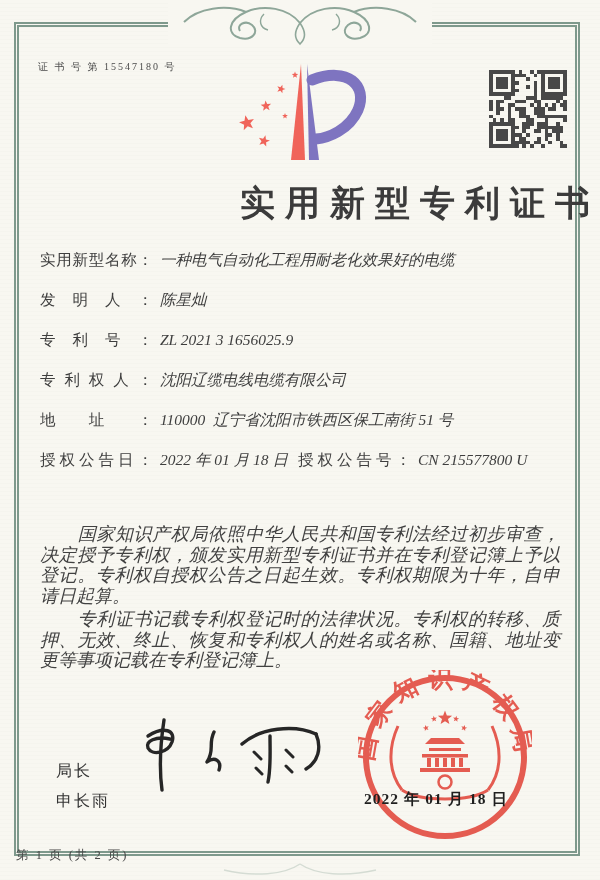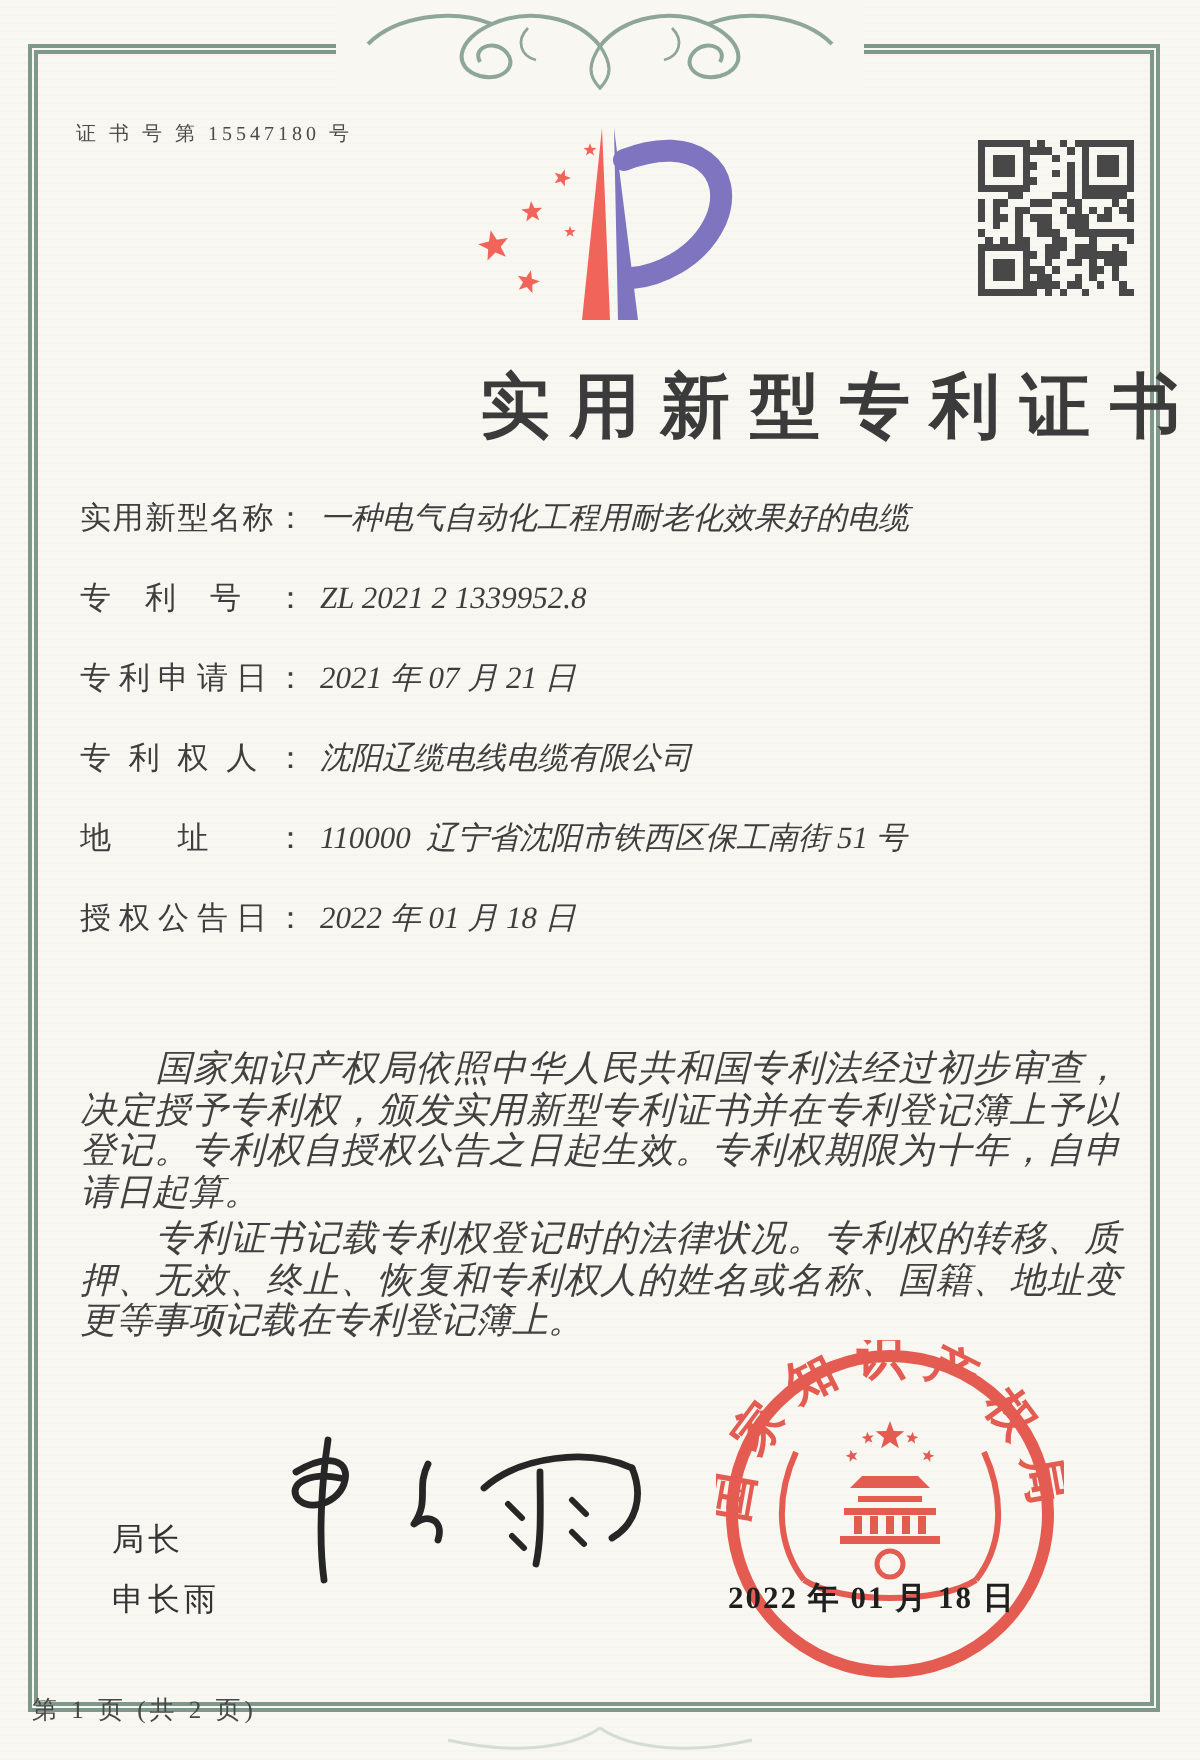"发明人： 陈星灿" div.row { html: none -> <div> <span>发明人：</span><span>陈星灿</span> </div> }
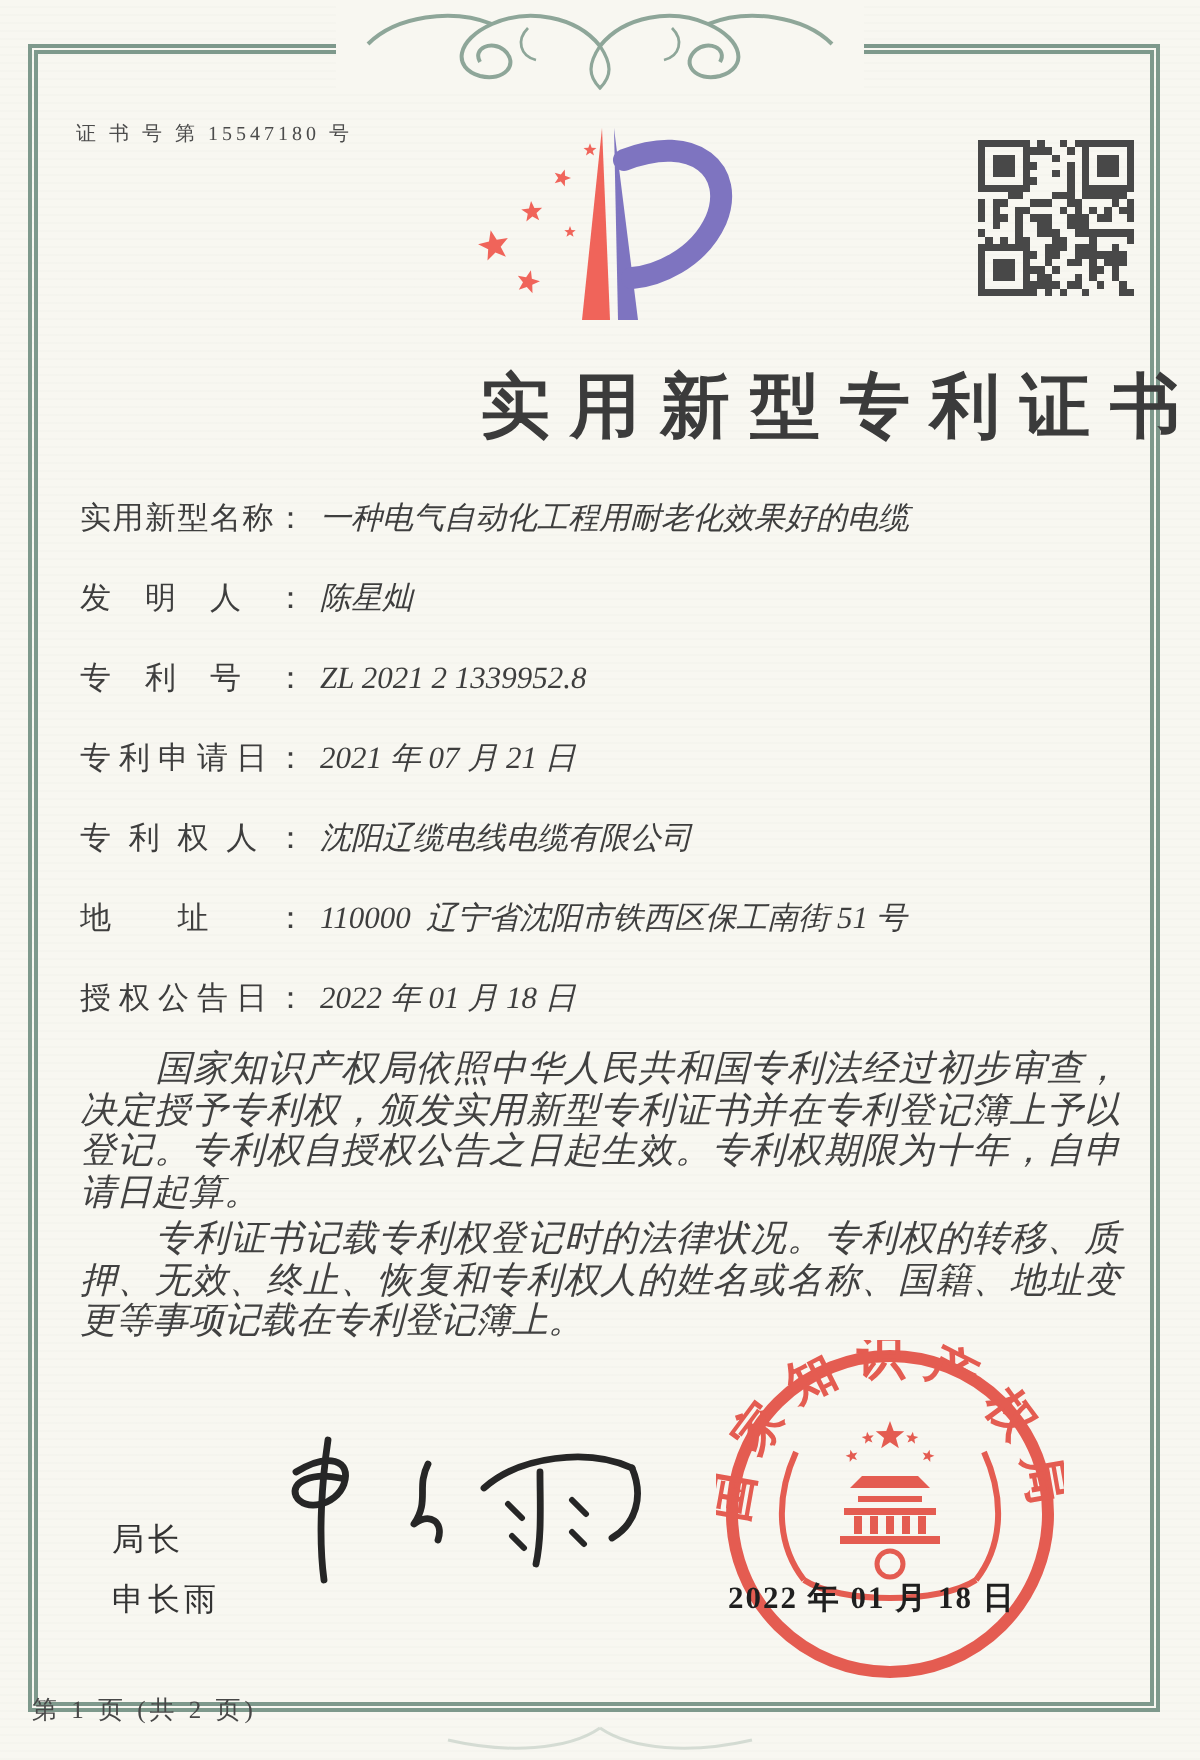"ZL 2021 2 1339952.8" span.val { text: 2 1339952.8 -> 3 1656025.9 }
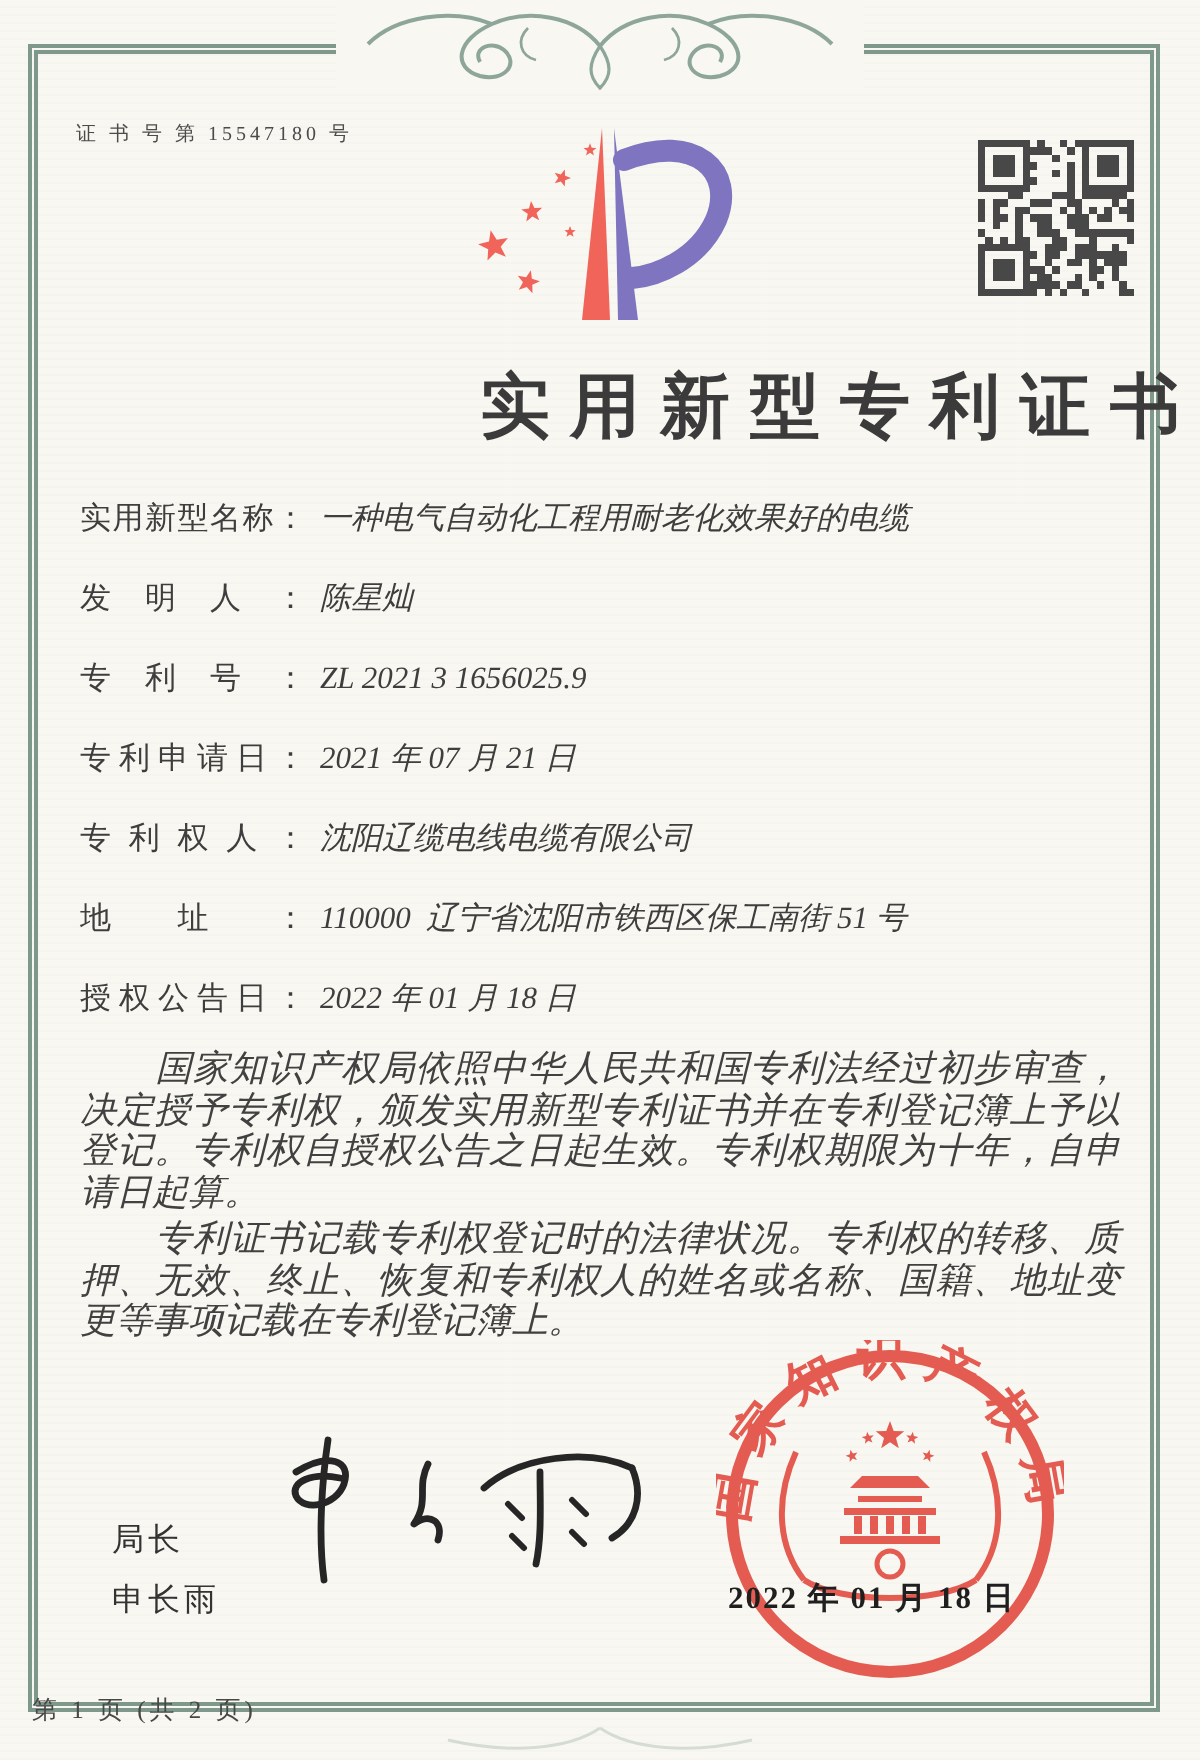"专利申请日： 2021 年 07 月" div.row { html: <div> <span>专利申请日：</span><span>2021 年 07 月 21 日</span> </div> -> none }
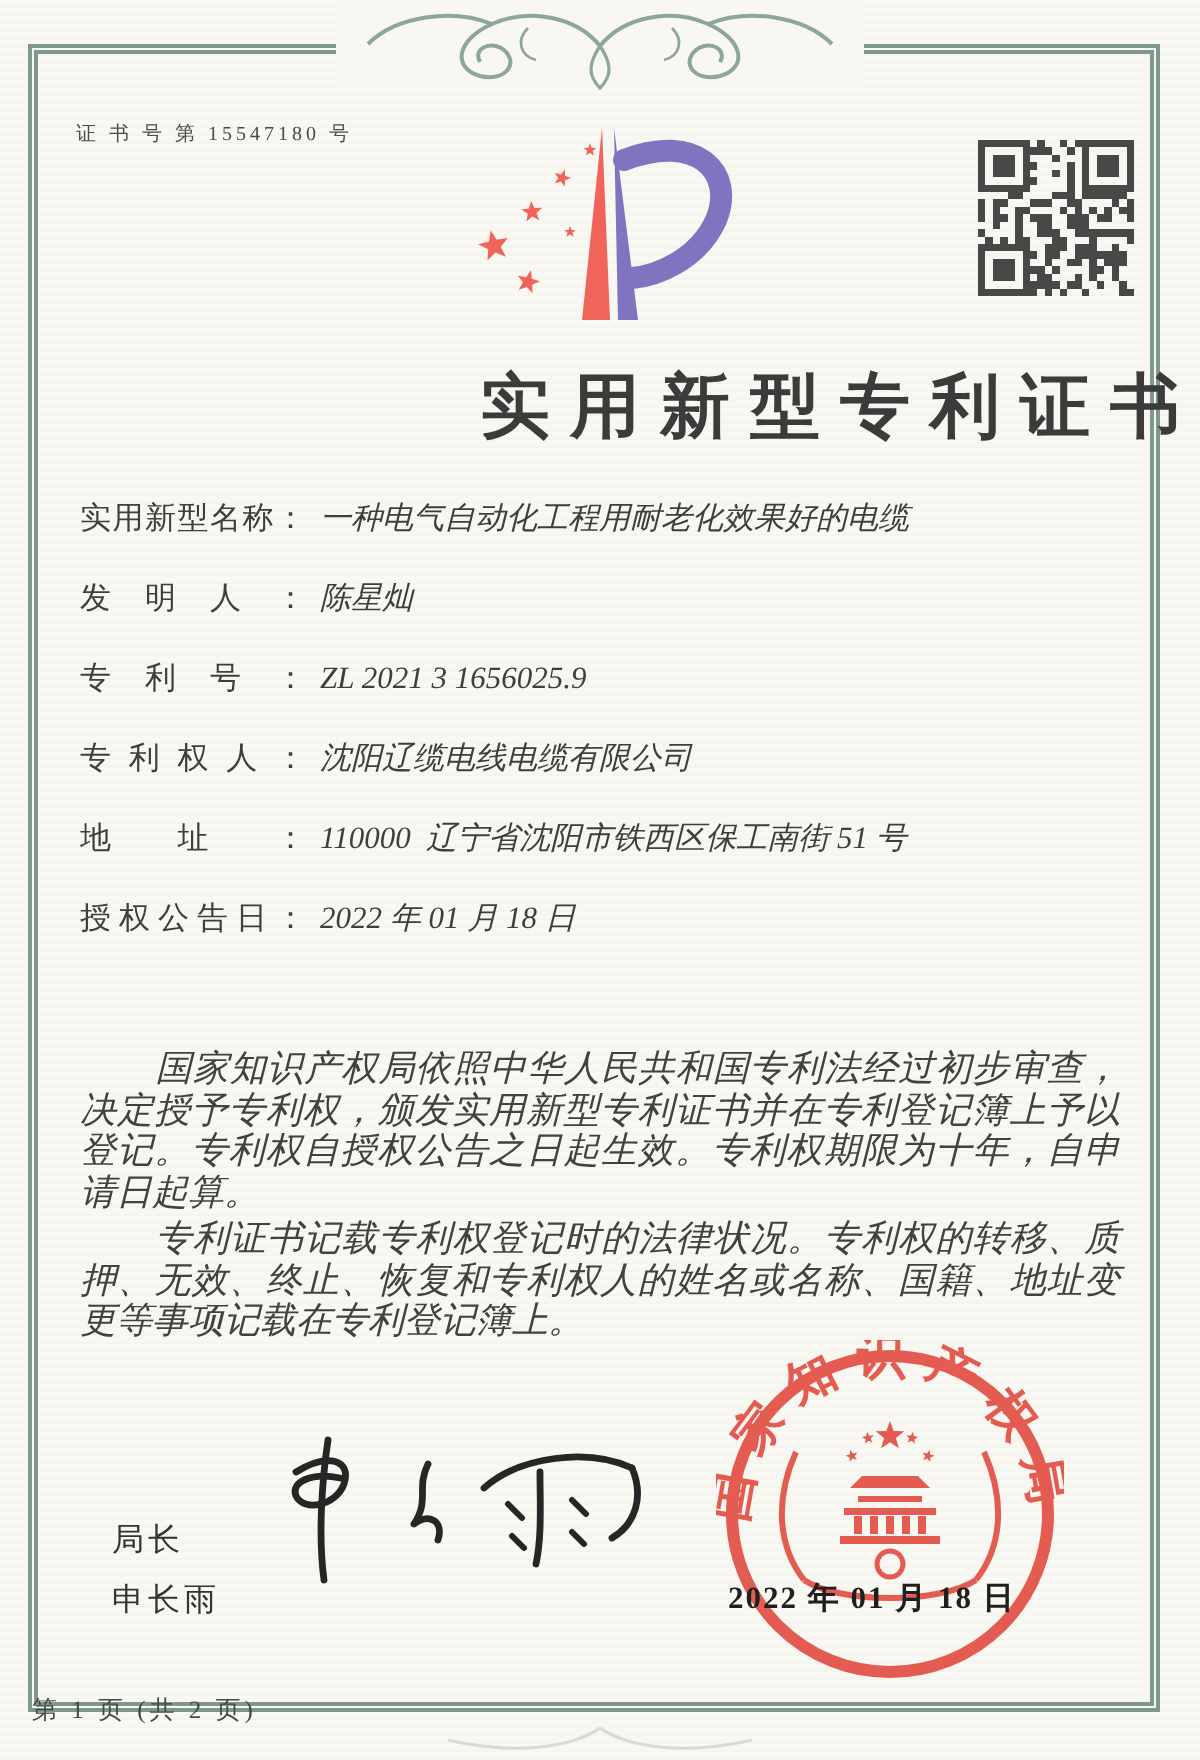"授权公告号： CN 215577800 U" span.pair2 { html: none -> <span> <span>授权公告号：</span><span>CN 215577800 U</span> </span> }
